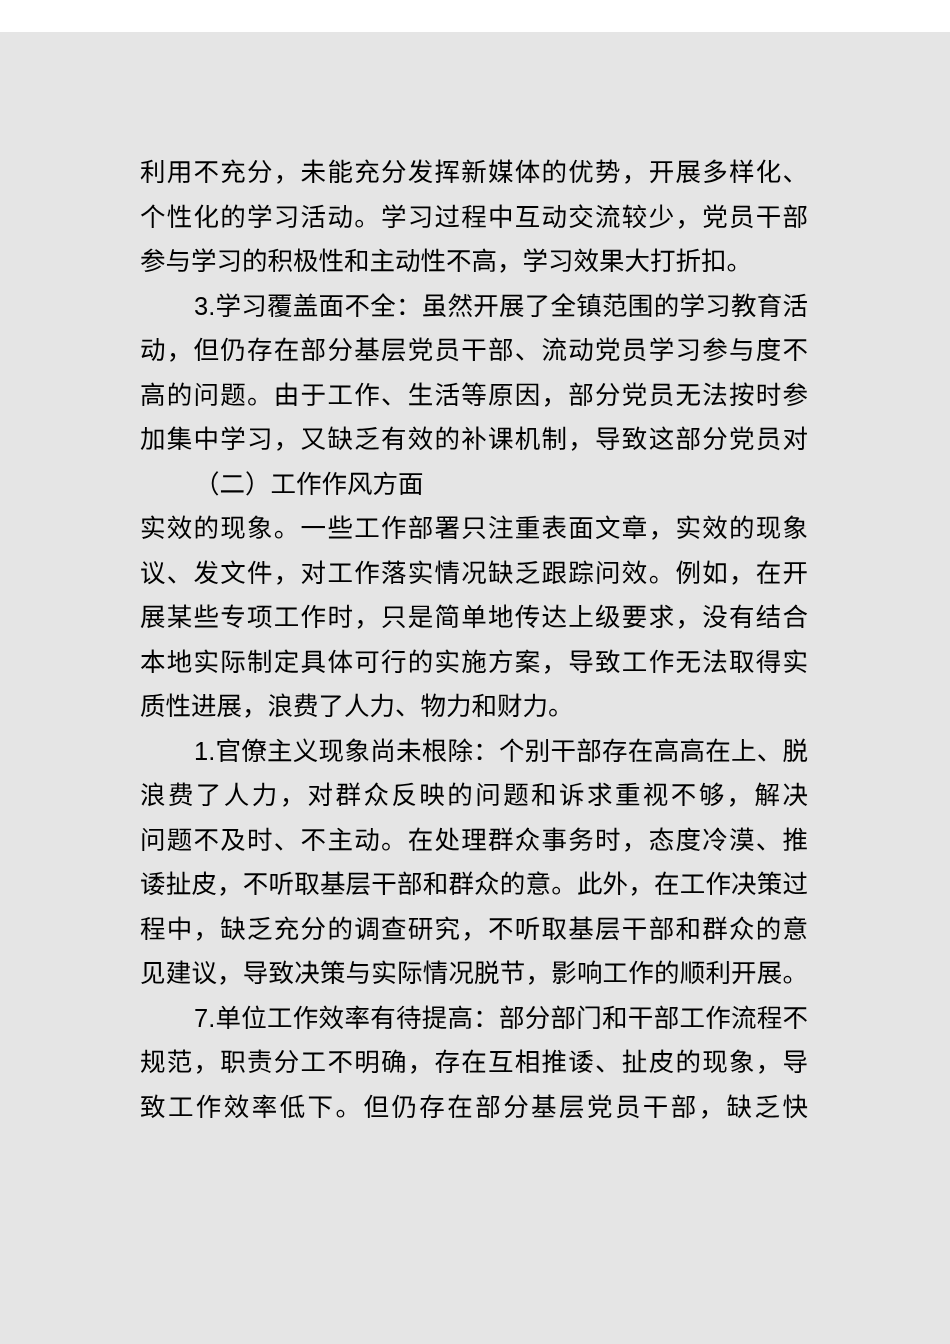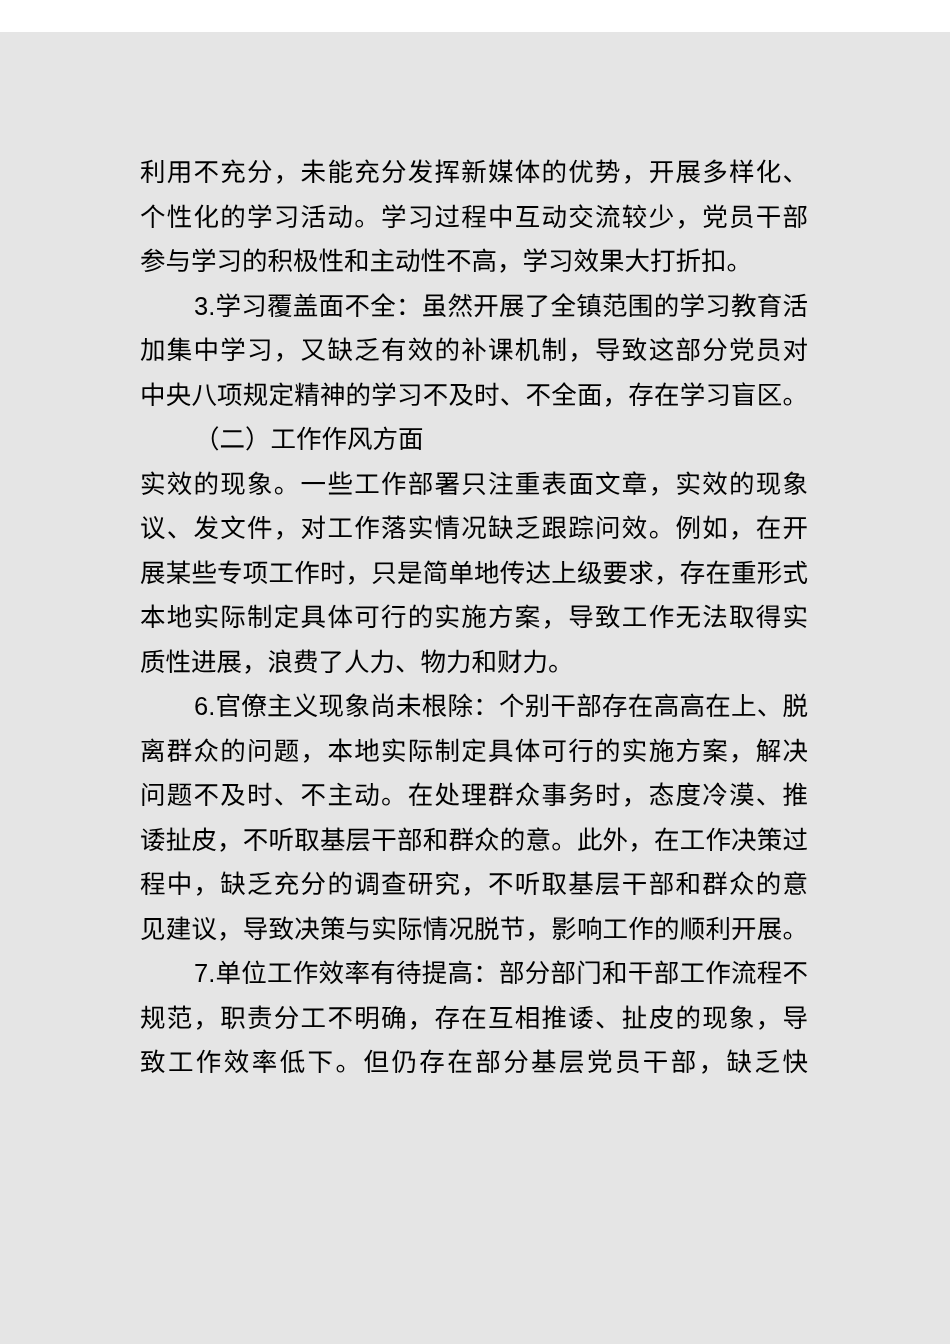"动，但仍存在部分基层党员干部、流动党员学习参与度不" div.line { html: none -> <div>动，但仍存在部分基层党员干部、流动党员学习参与度不</div> }
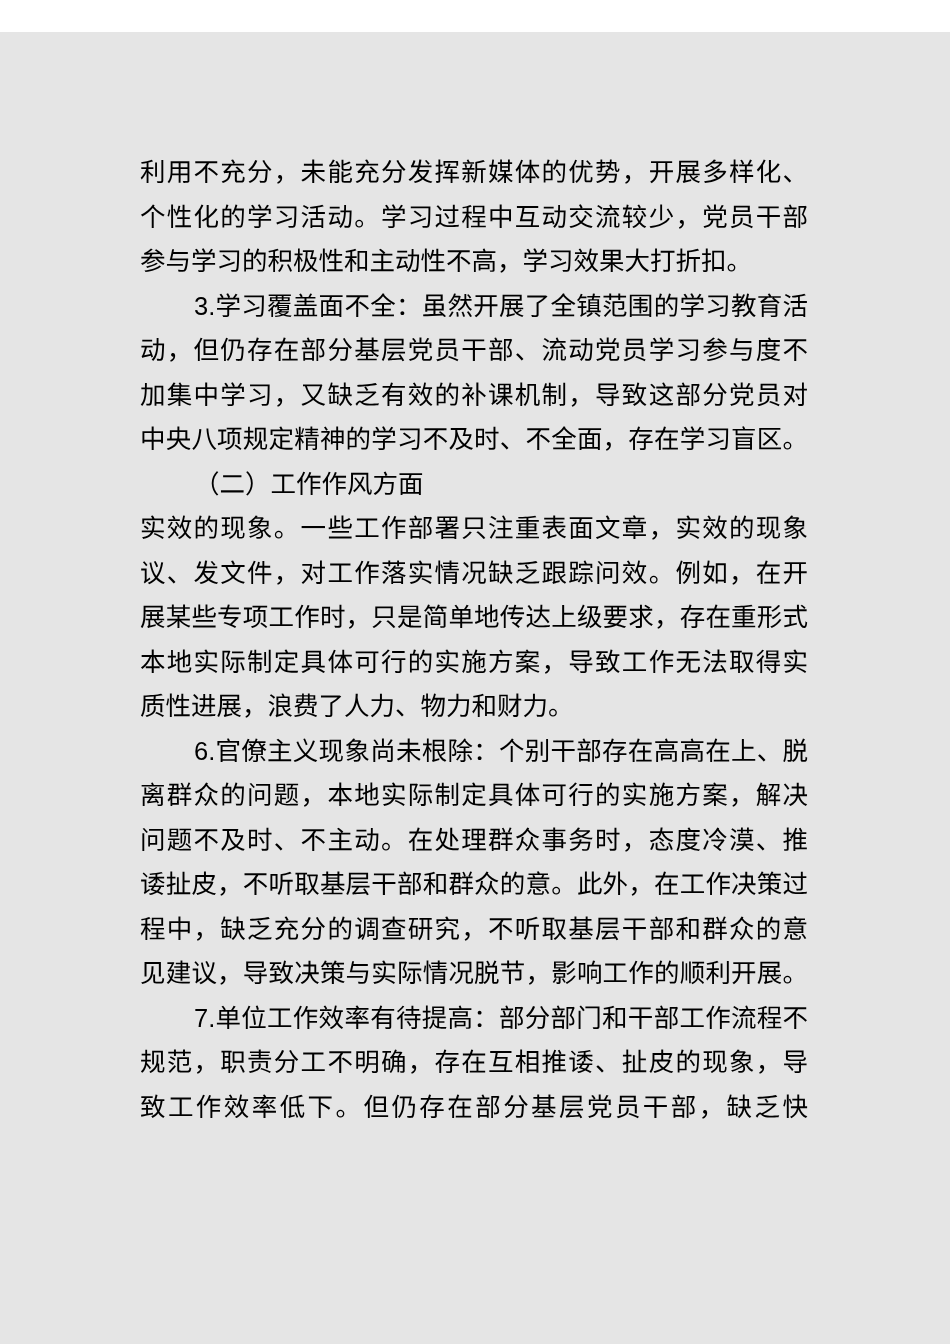"高的问题。由于工作、生活等原因，部分党员无法按时参" div.line { html: none -> <div>高的问题。由于工作、生活等原因，部分党员无法按时参</div> }
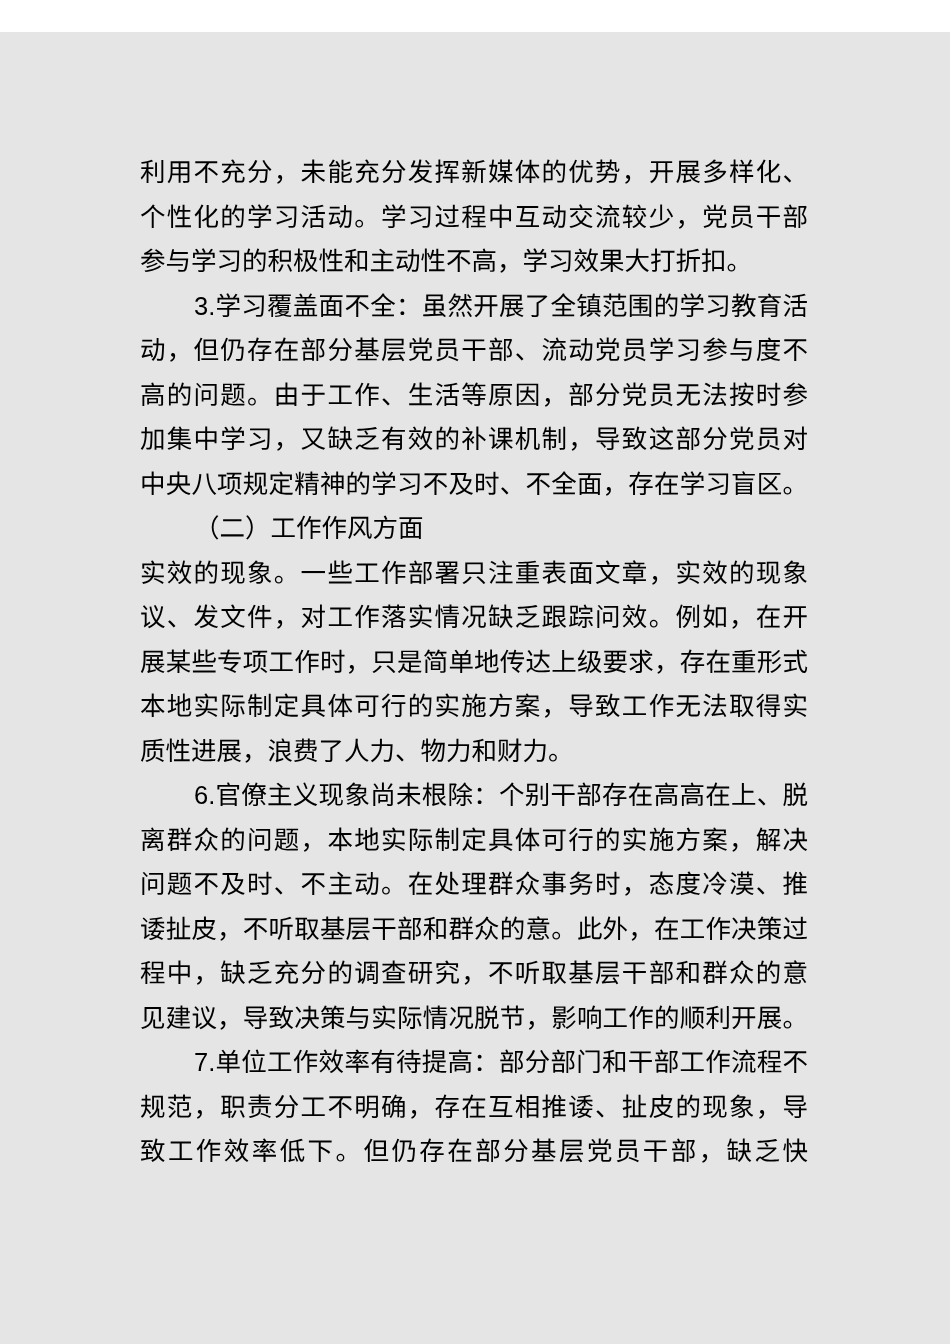"中央八项规定精神的学习不及时、不全面，存在学习盲区。" div.line { html: <div>中央八项规定精神的学习不及时、不全面，存在学习盲区。</div> -> none }
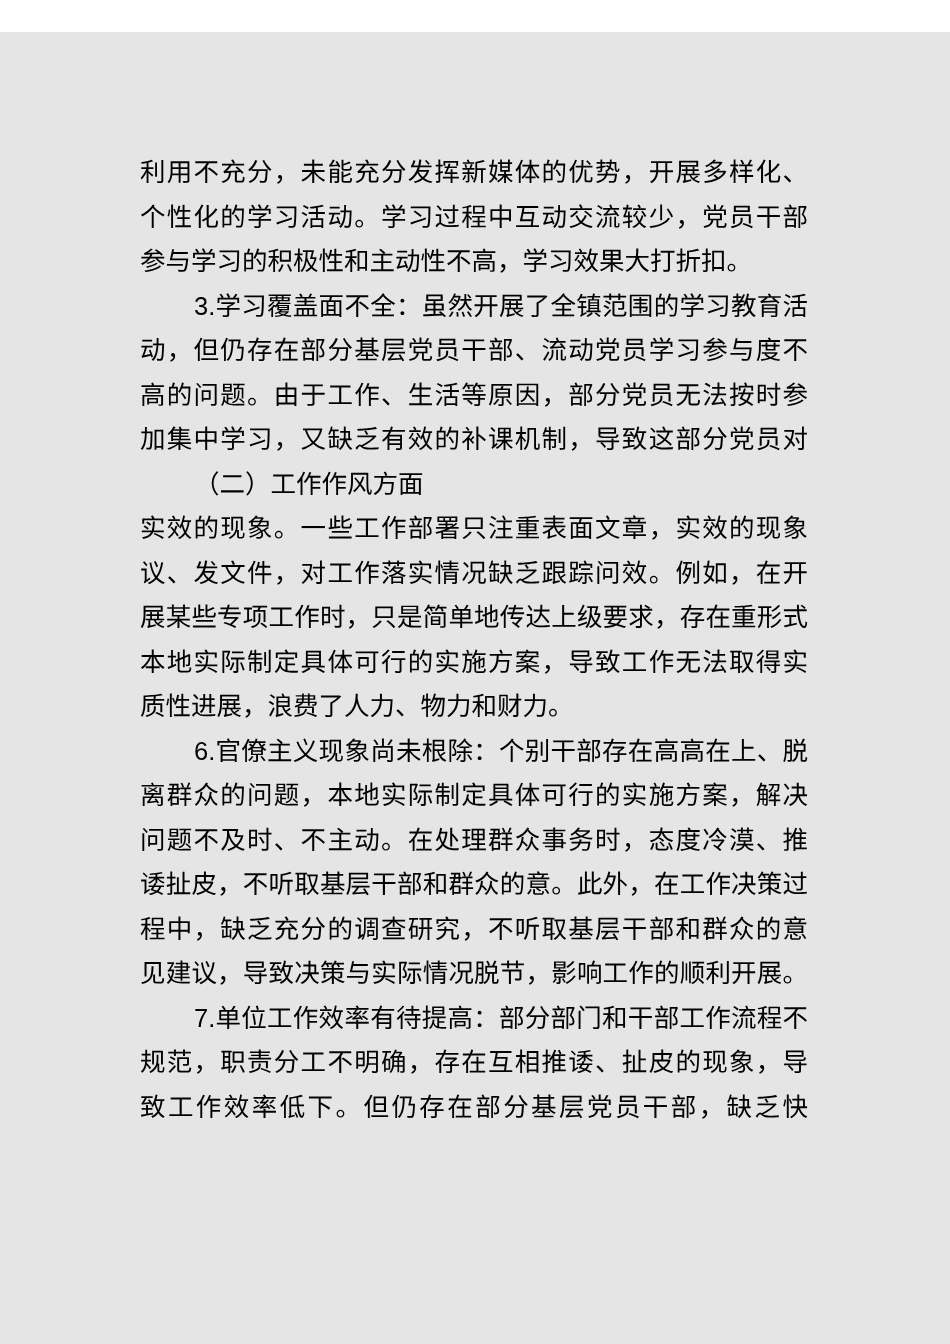"展某些专项工作时，只是简单地传达上级要求，存在重形式" div.line { text: 存在重形式 -> 没有结合 }
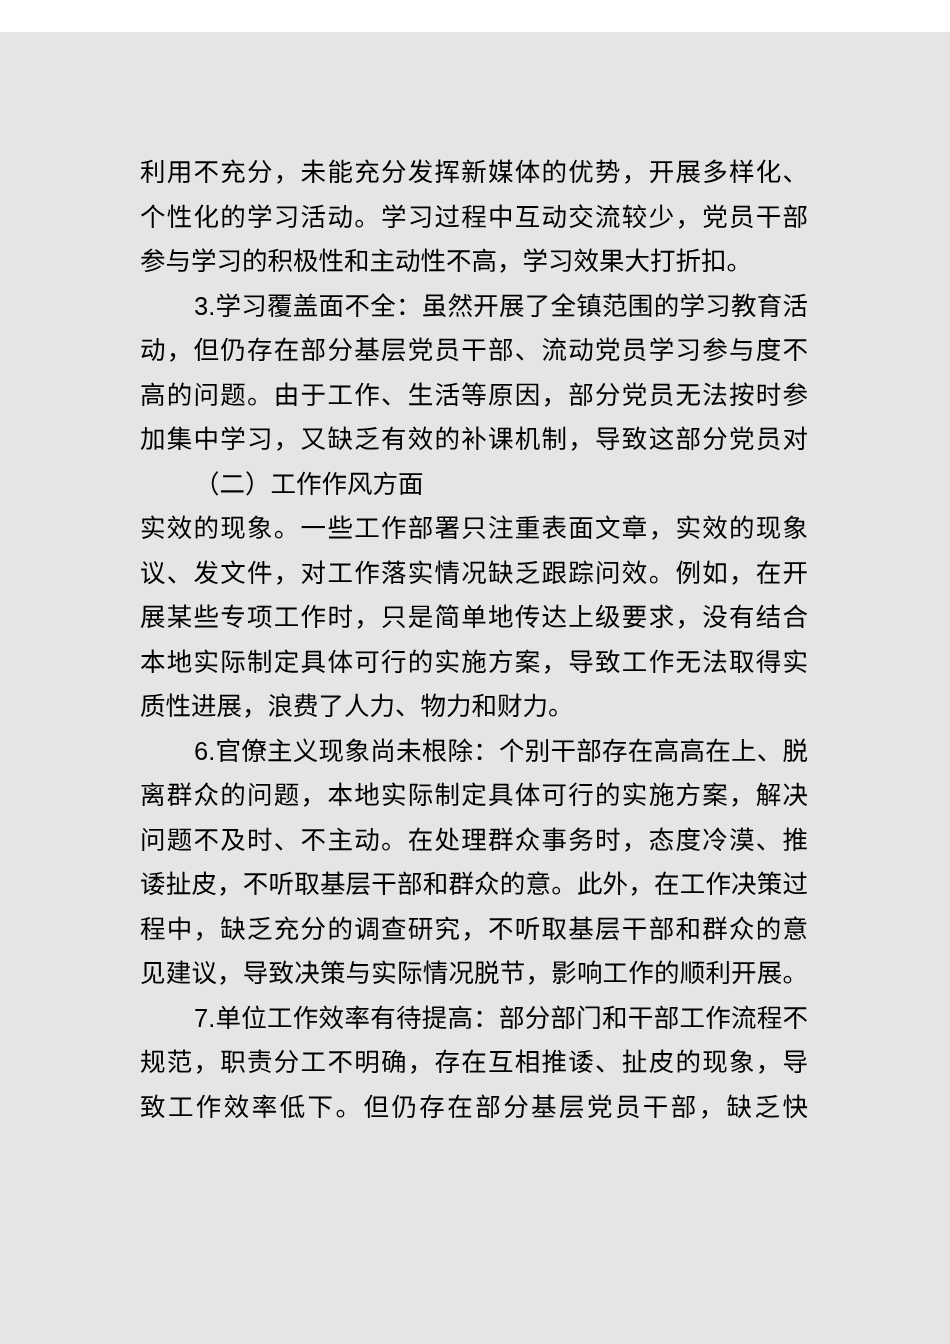"6.官僚主义现象尚未根除：个别干部存在高高在上、脱" div.line { text: 6 -> 1 }
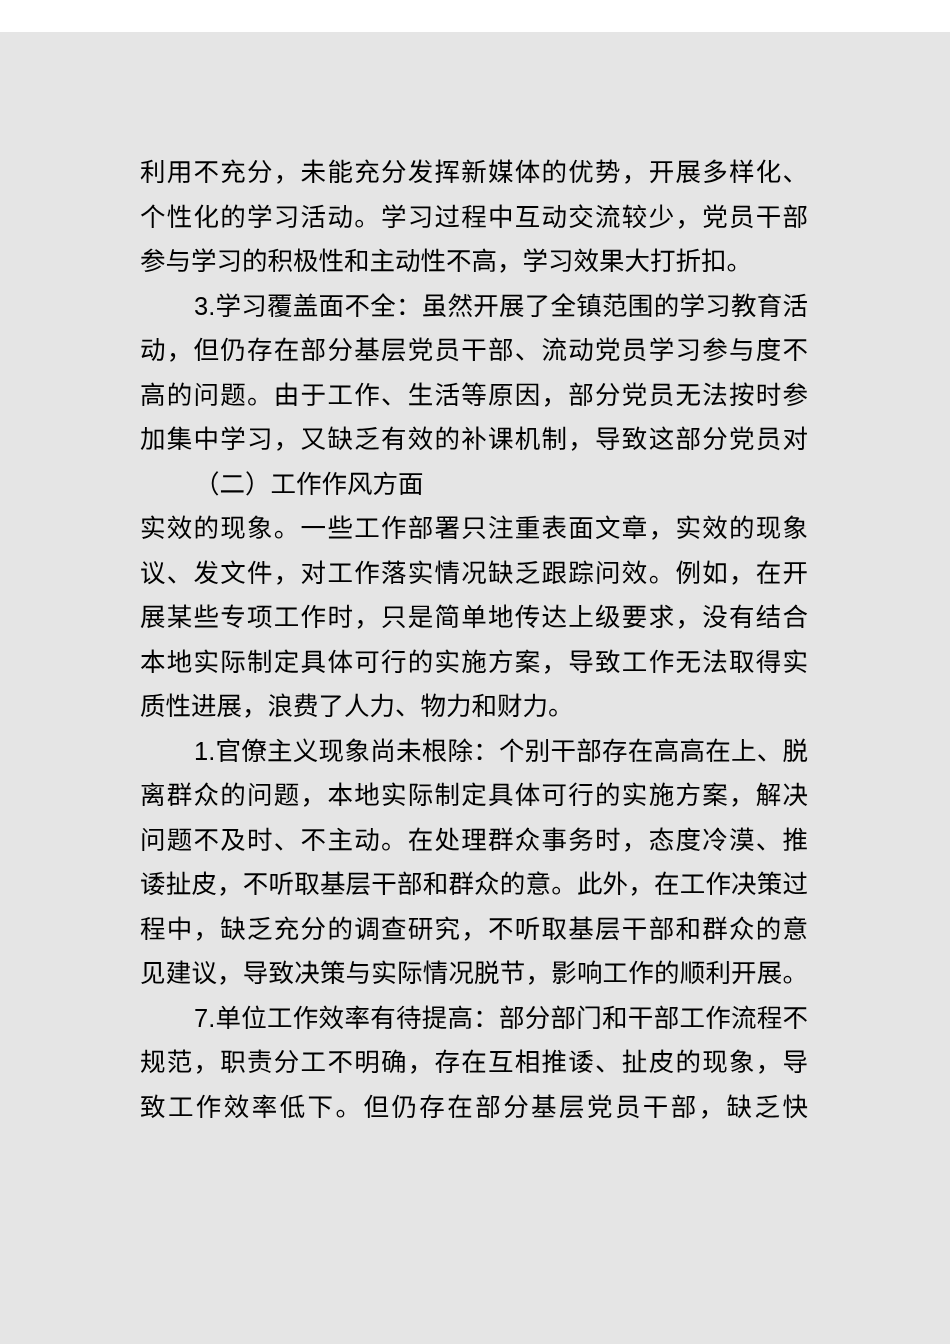"离群众的问题，本地实际制定具体可行的实施方案，解决" div.line { text: 离群众的问题，本地实际制定具体可行的实施方案 -> 浪费了人力，对群众反映的问题和诉求重视不够 }
